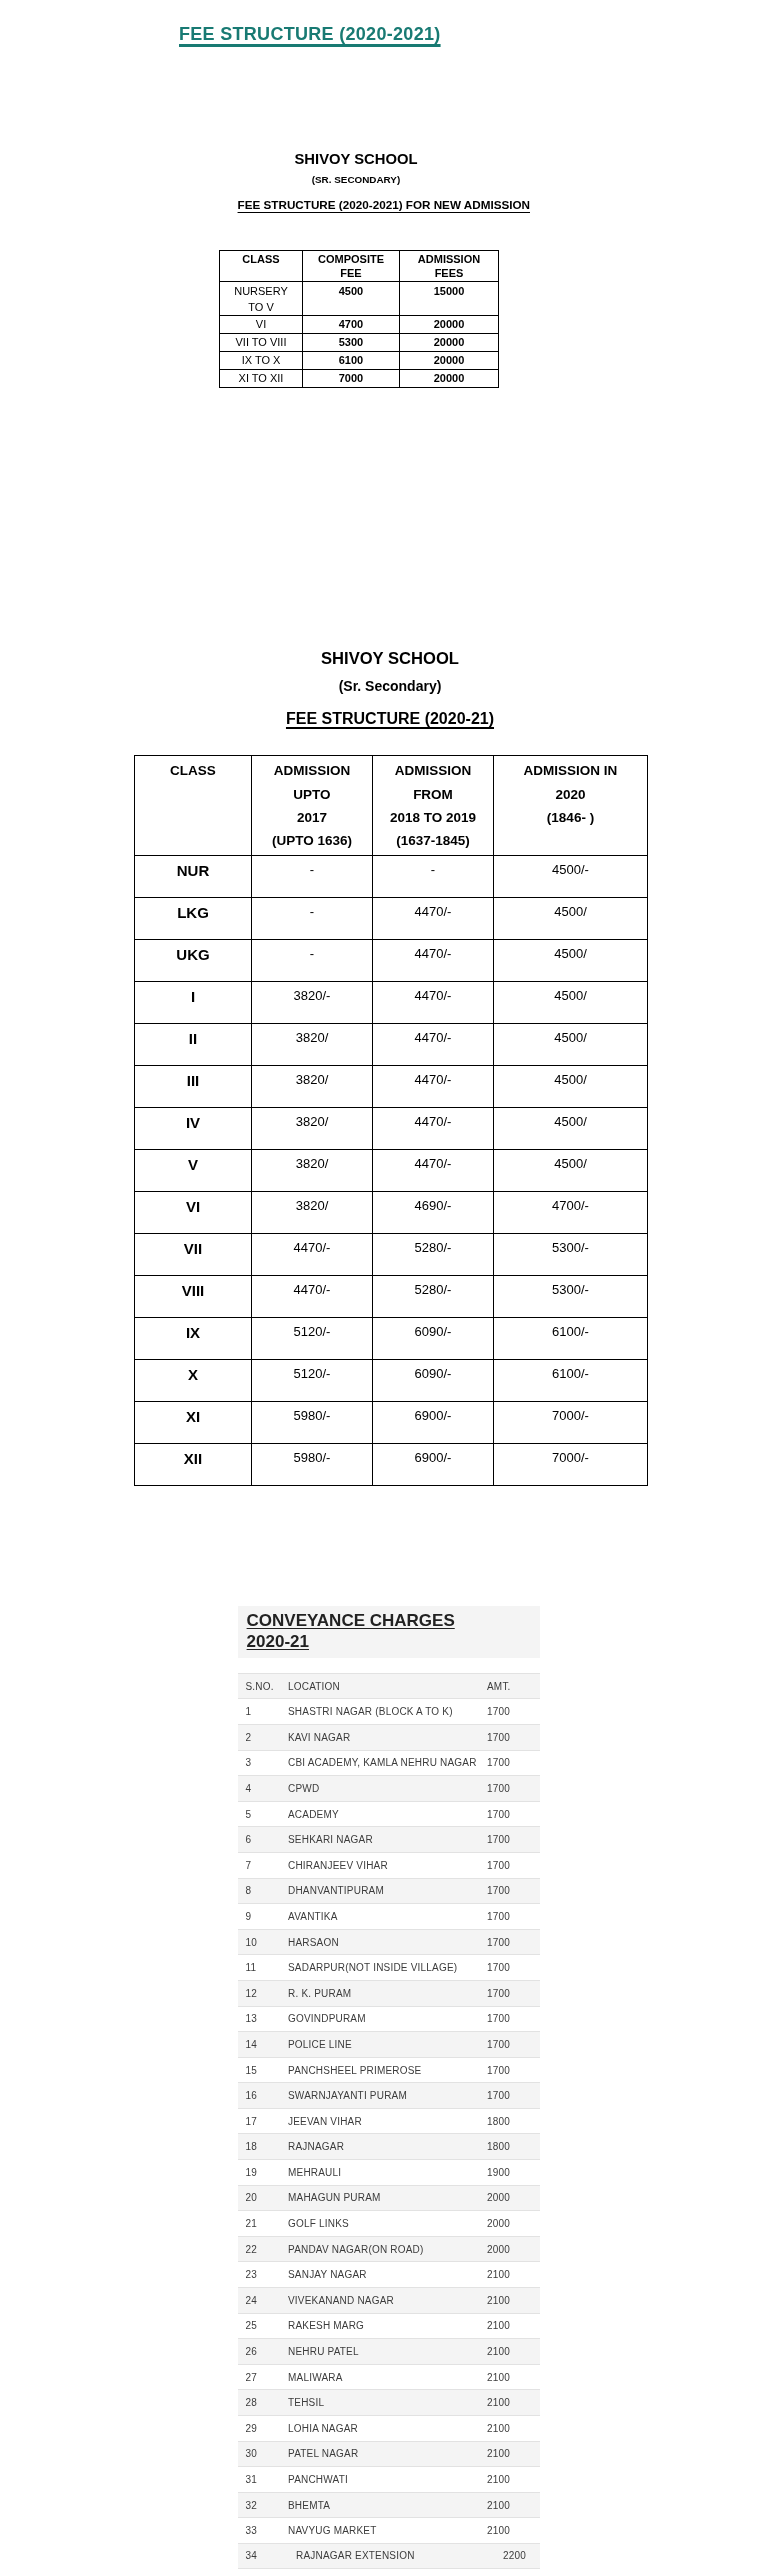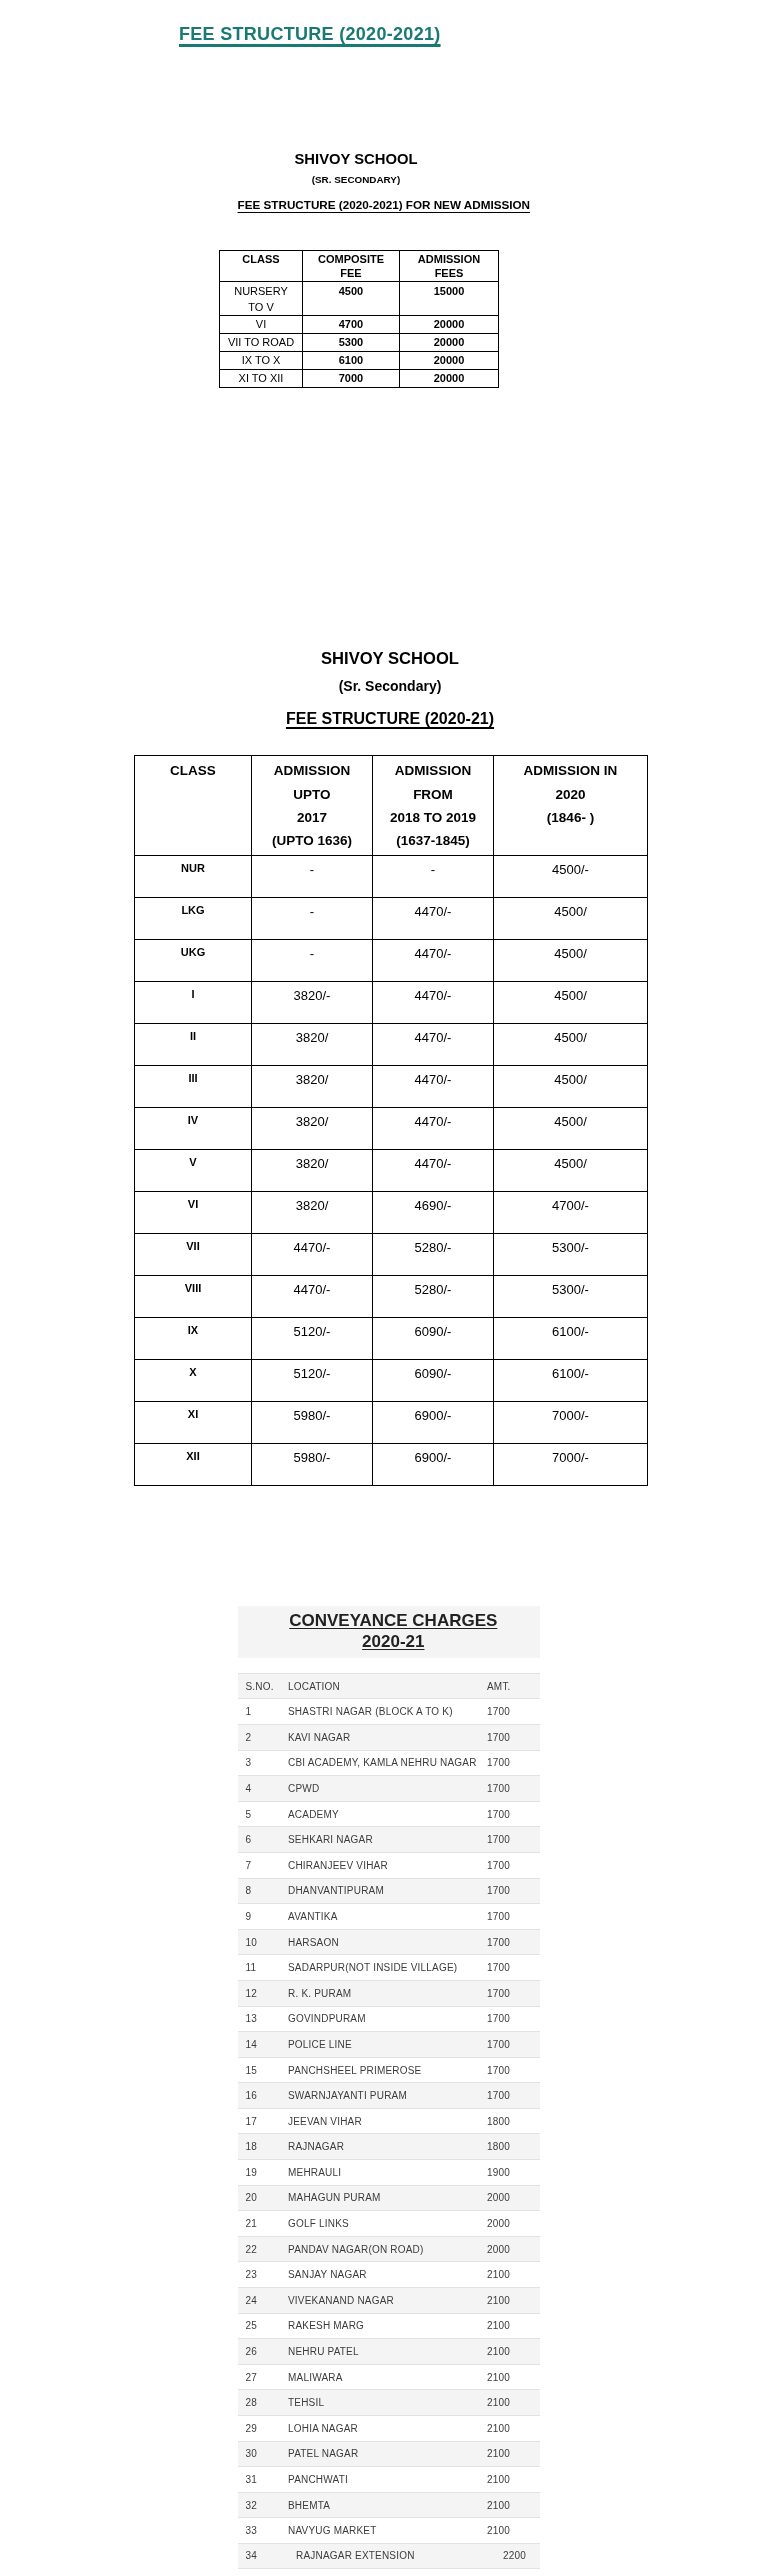"VII TO ROAD" td.c0 { text: ROAD -> VIII }
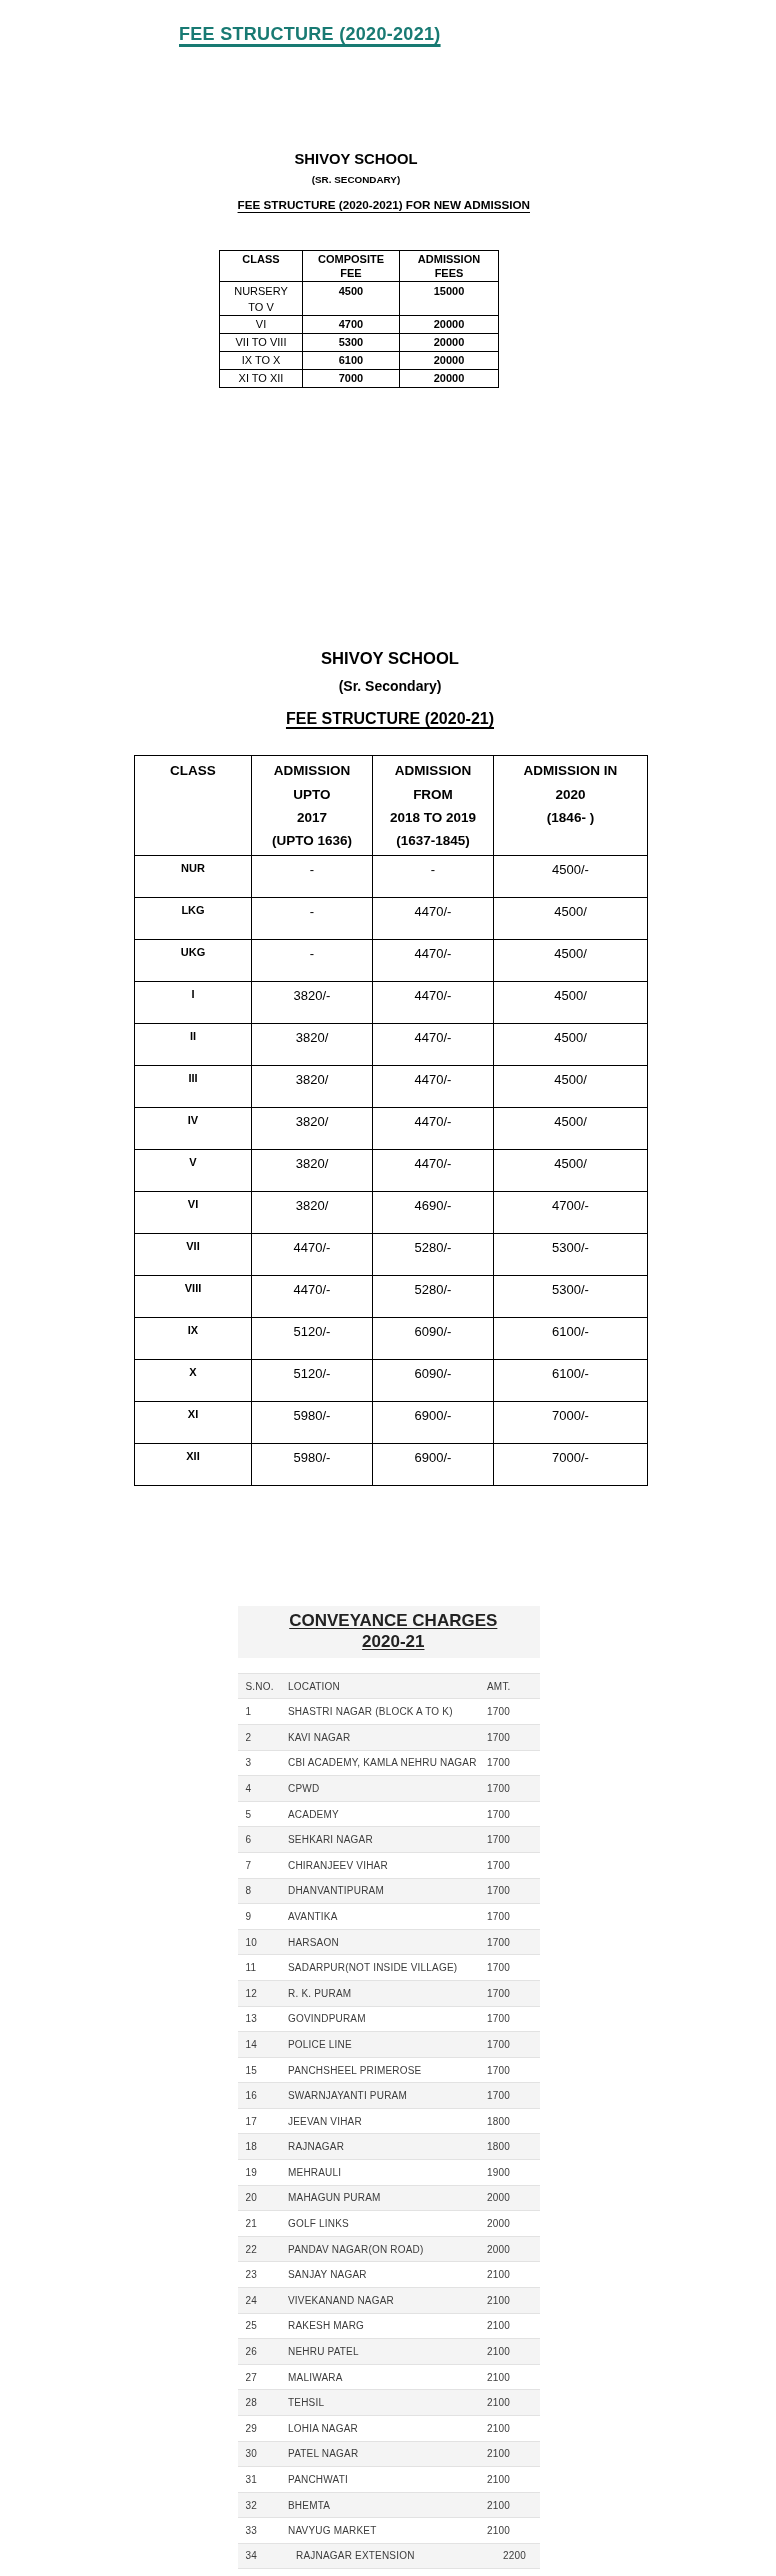"NUR" .t2 td.c0 { font-size: 11px -> 15px }
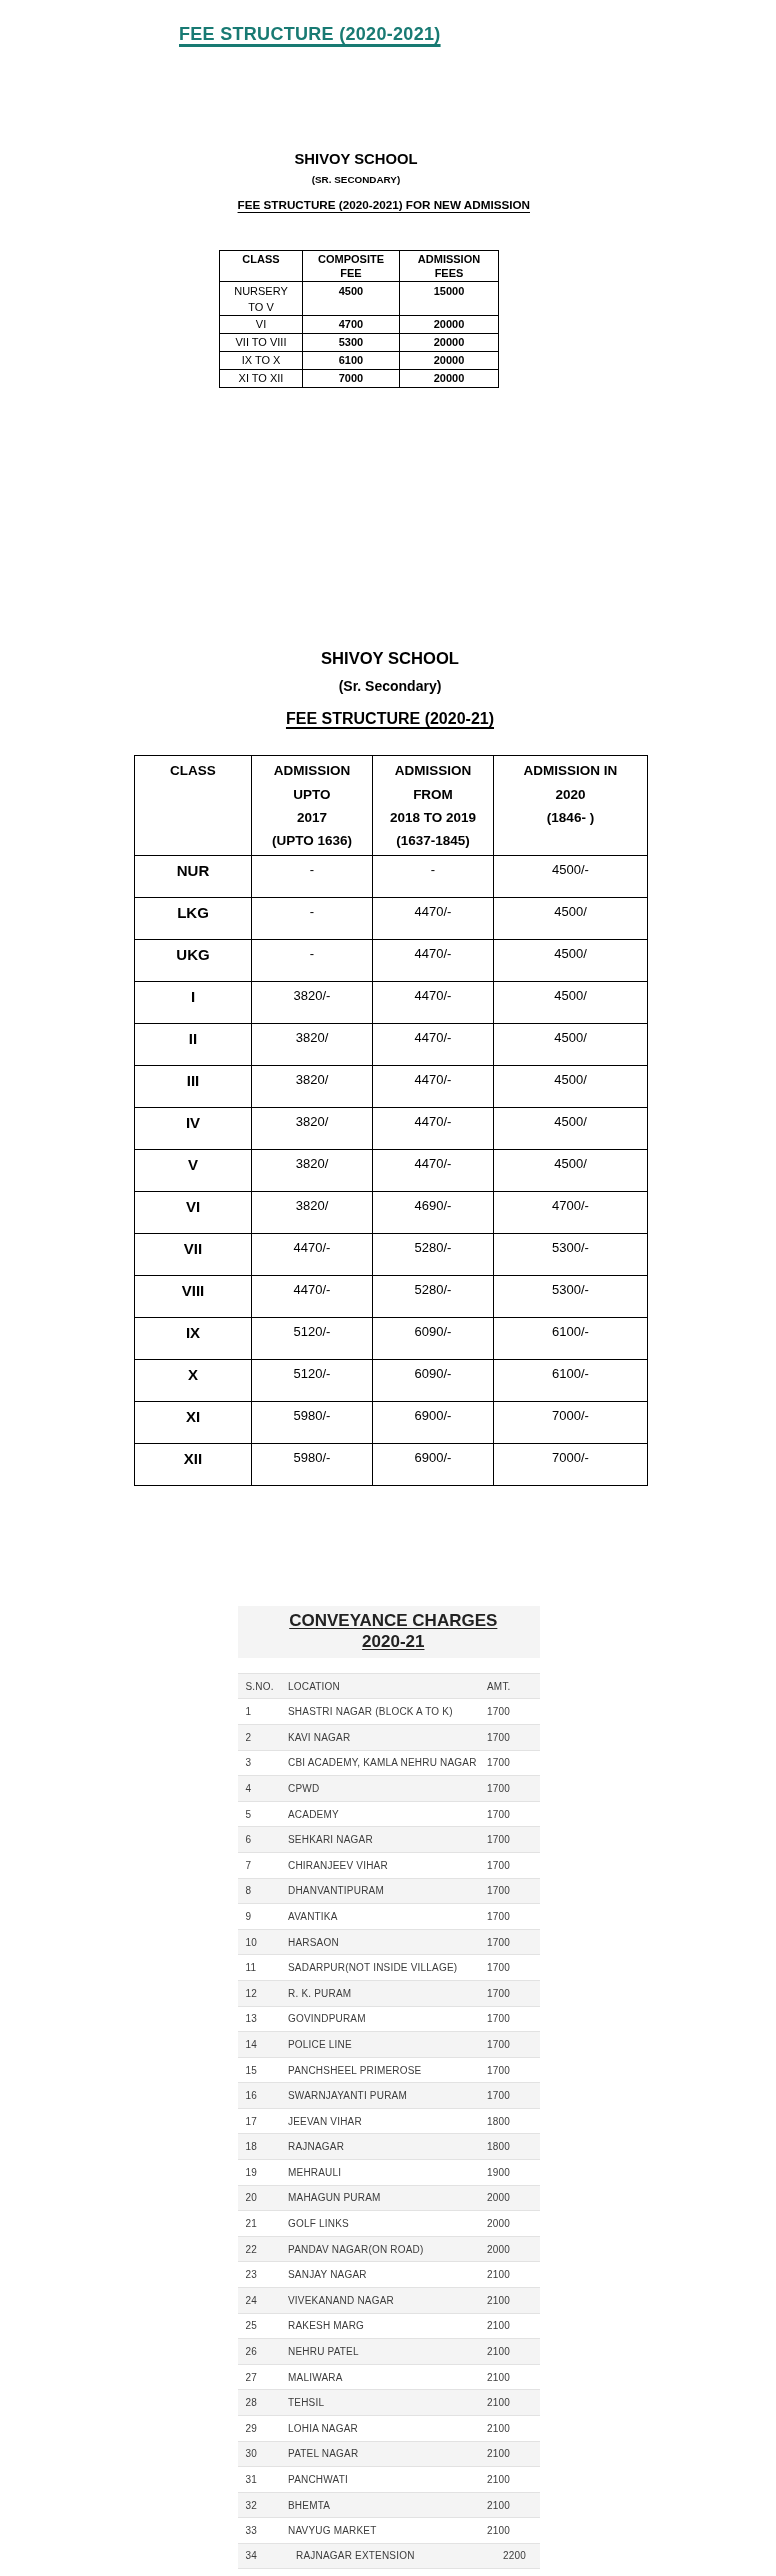"CONVEYANCE CHARGES" .conv-title { text-align: center -> none }
